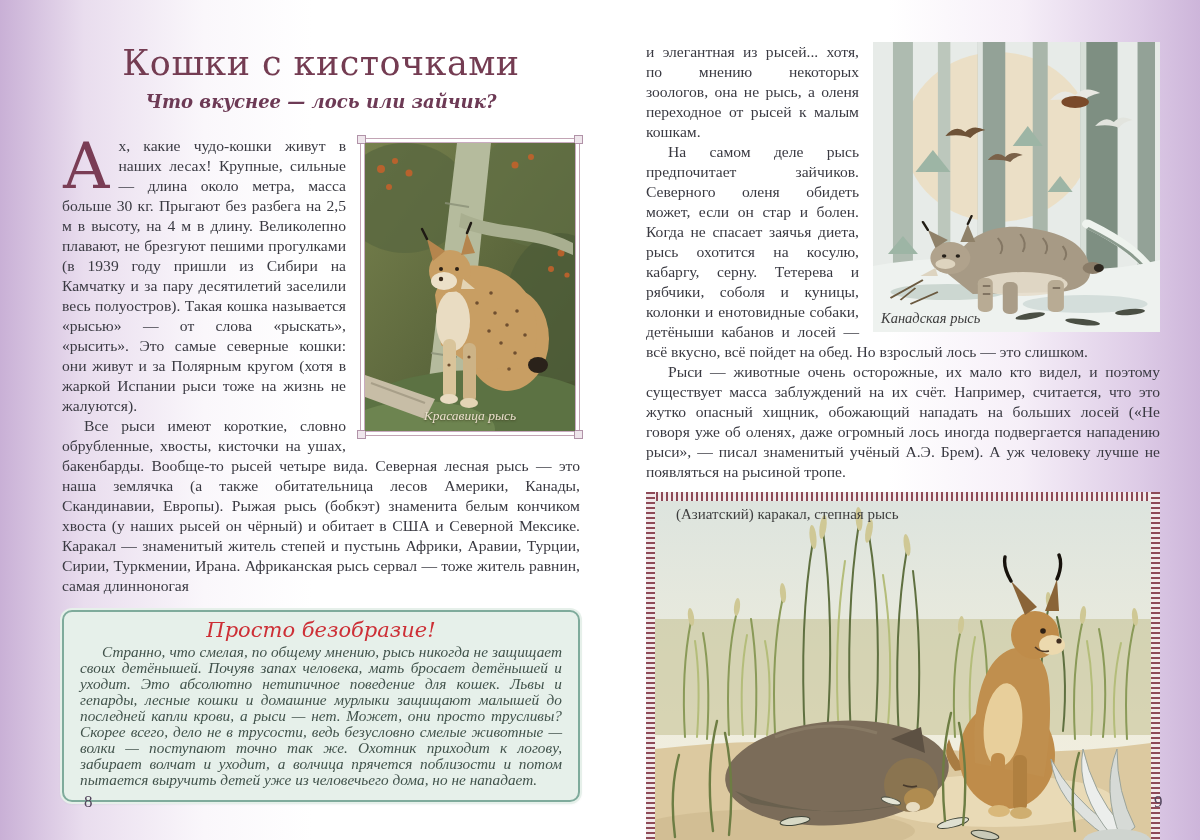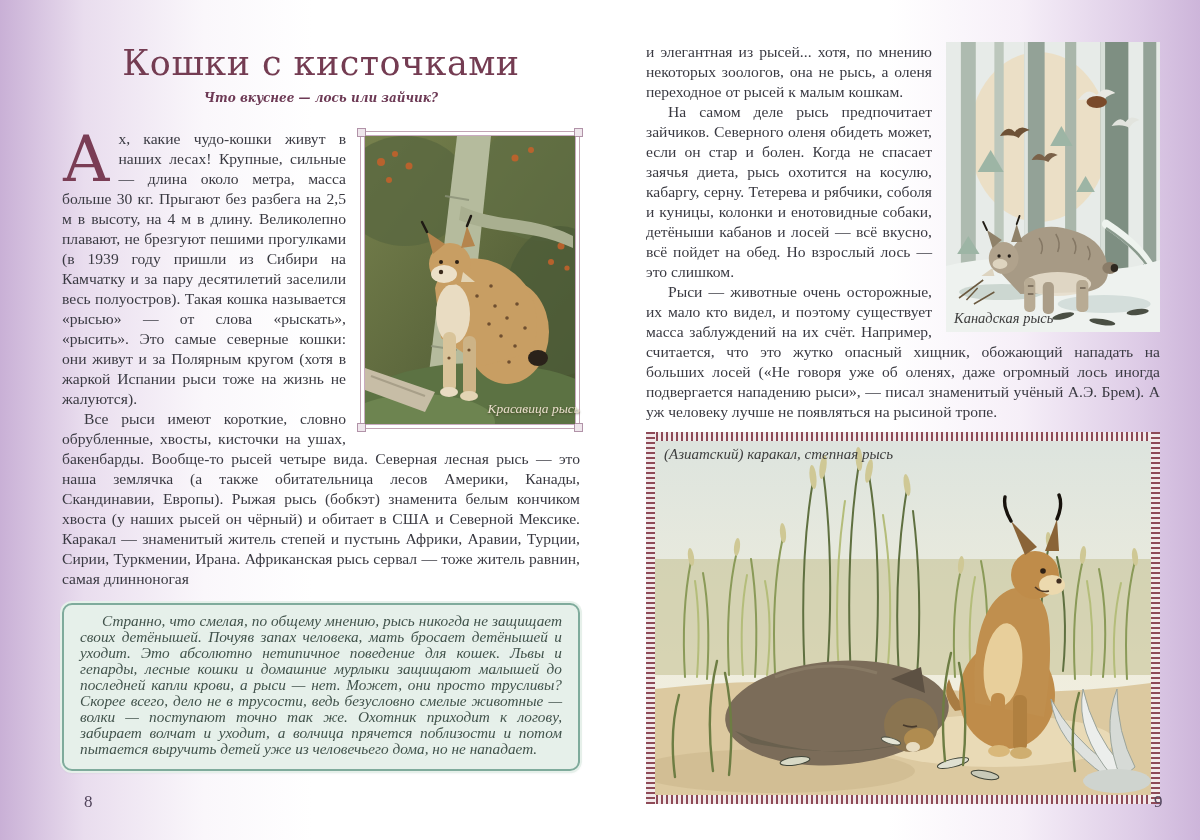"Что вкуснее — лось или" .chapter-subtitle { font-size: 12px -> 18px }
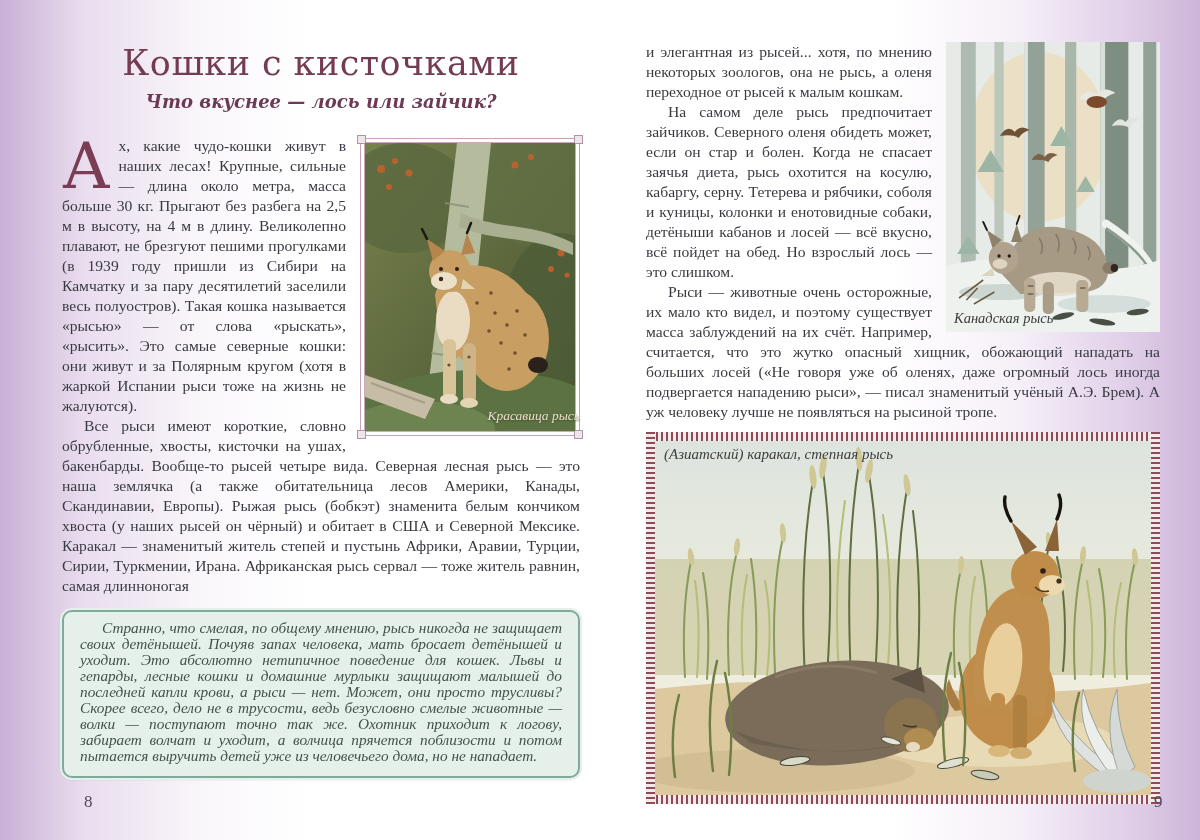"Канадская рысь" .img2-float { padding-left: none -> 37px; width: 214px -> 250px }
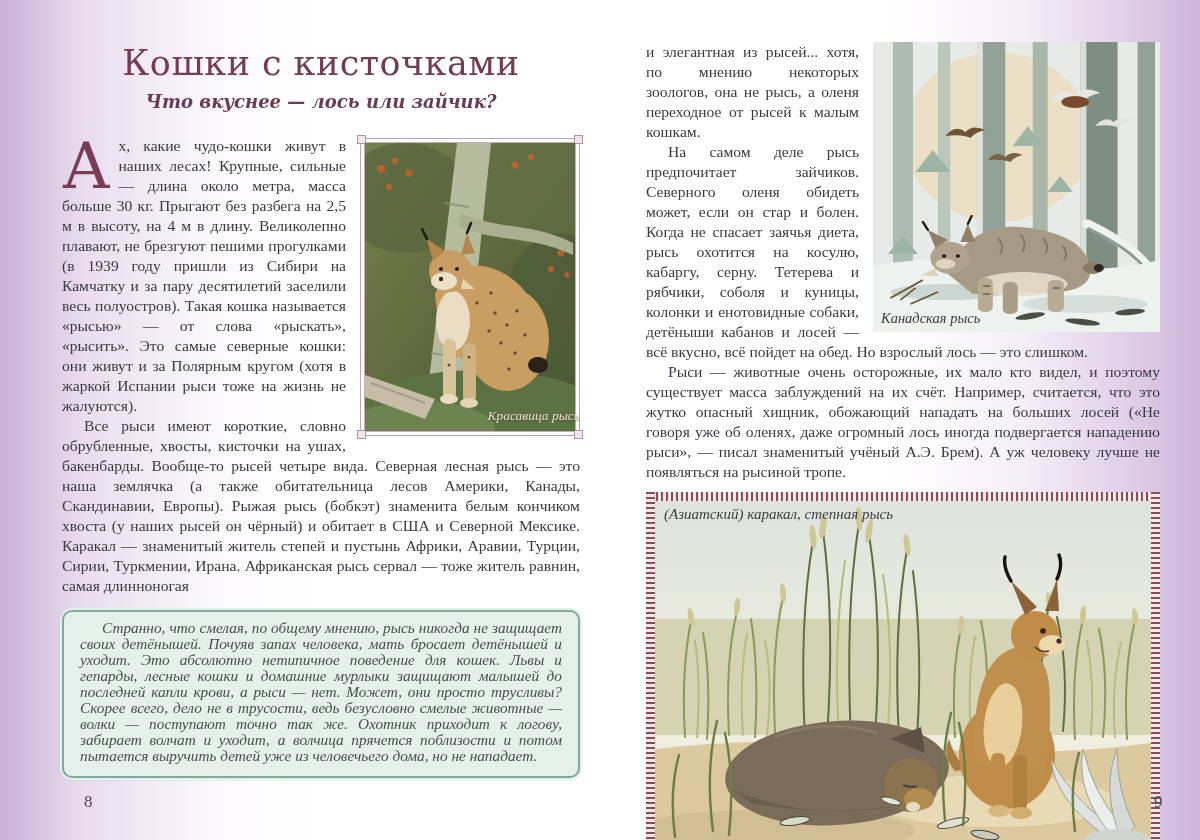"Красавица рысь" .img1-caption { text-align: right -> center }
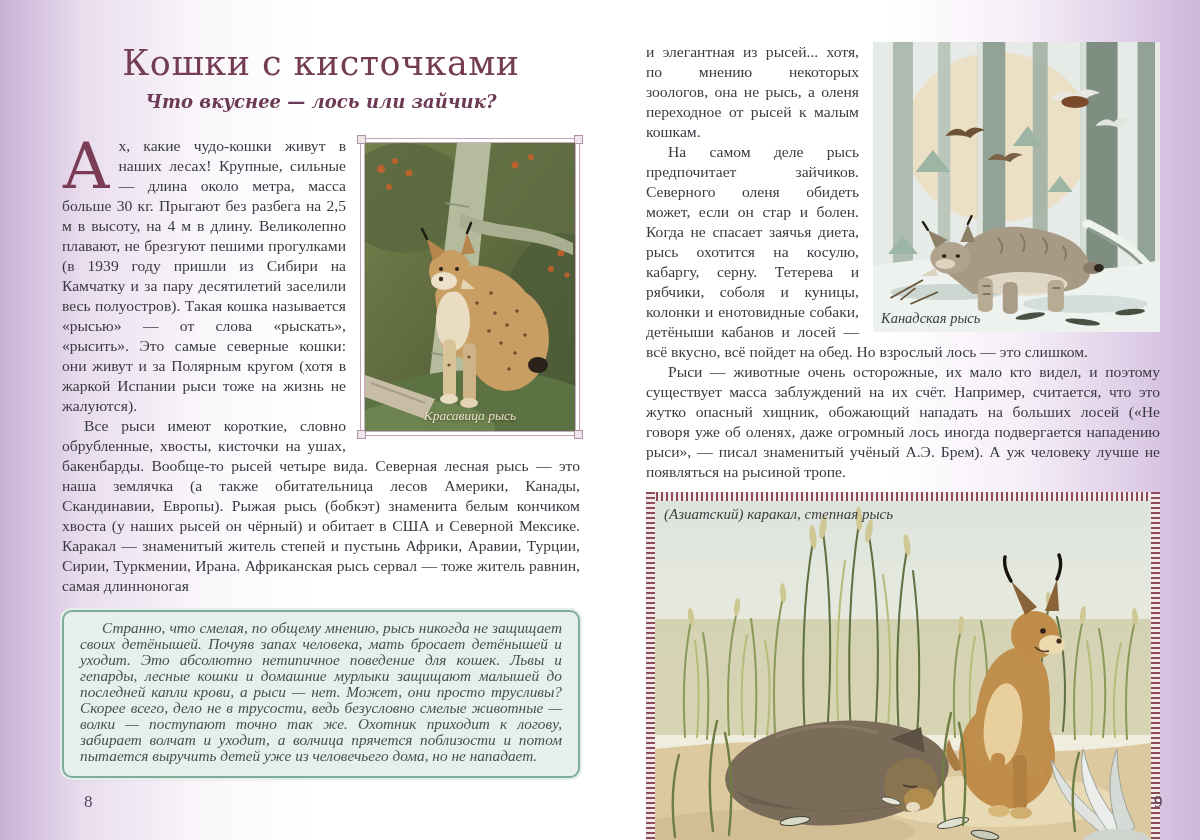"(Азиатский) каракал, степная рысь" .img3-caption { font-style: italic -> none; left: 18px -> 30px }
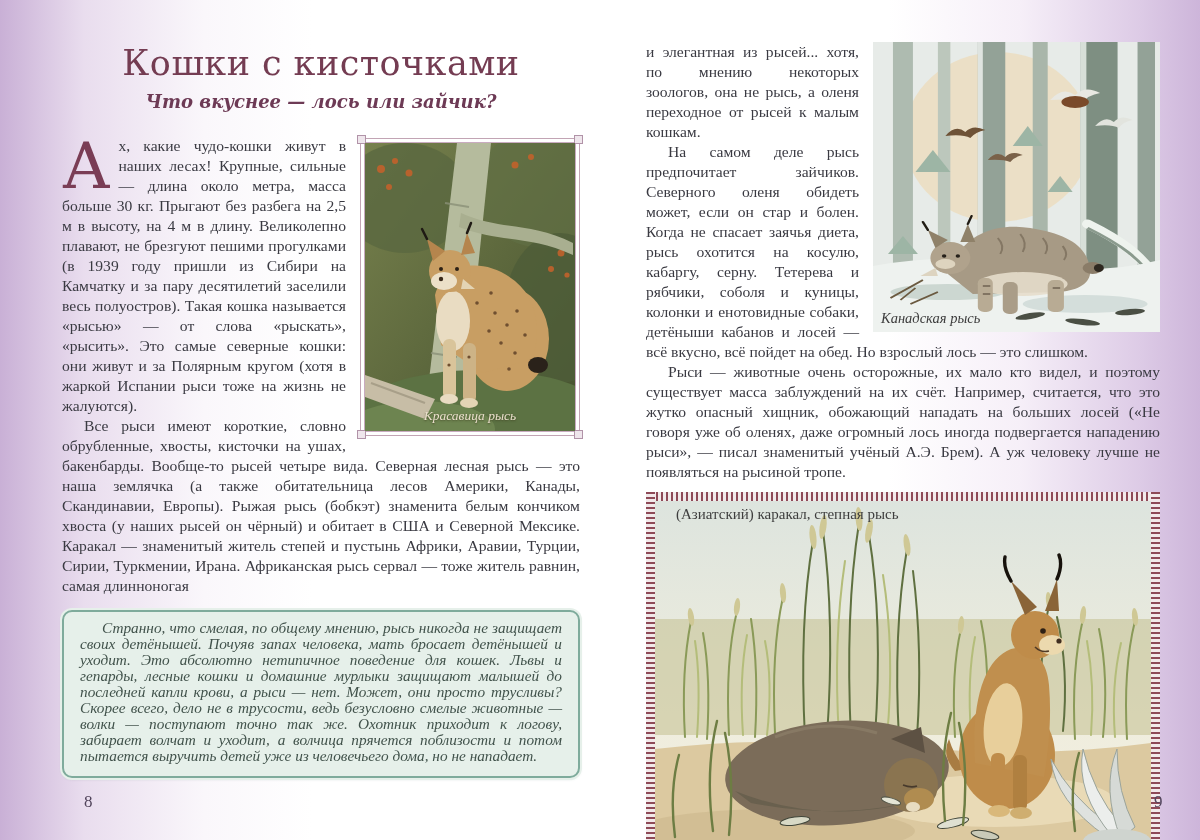"Просто безобразие!" div.mint-title { html: none -> <div>Просто безобразие!</div> }
